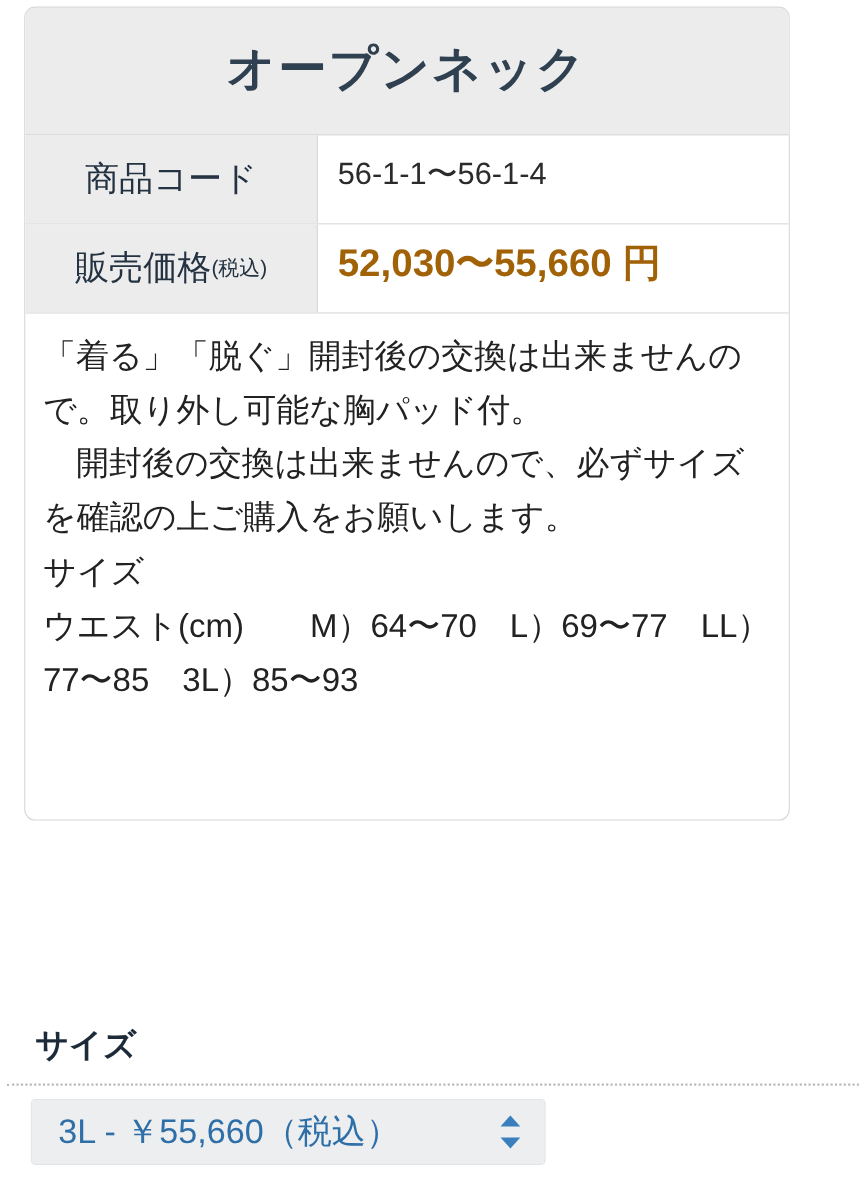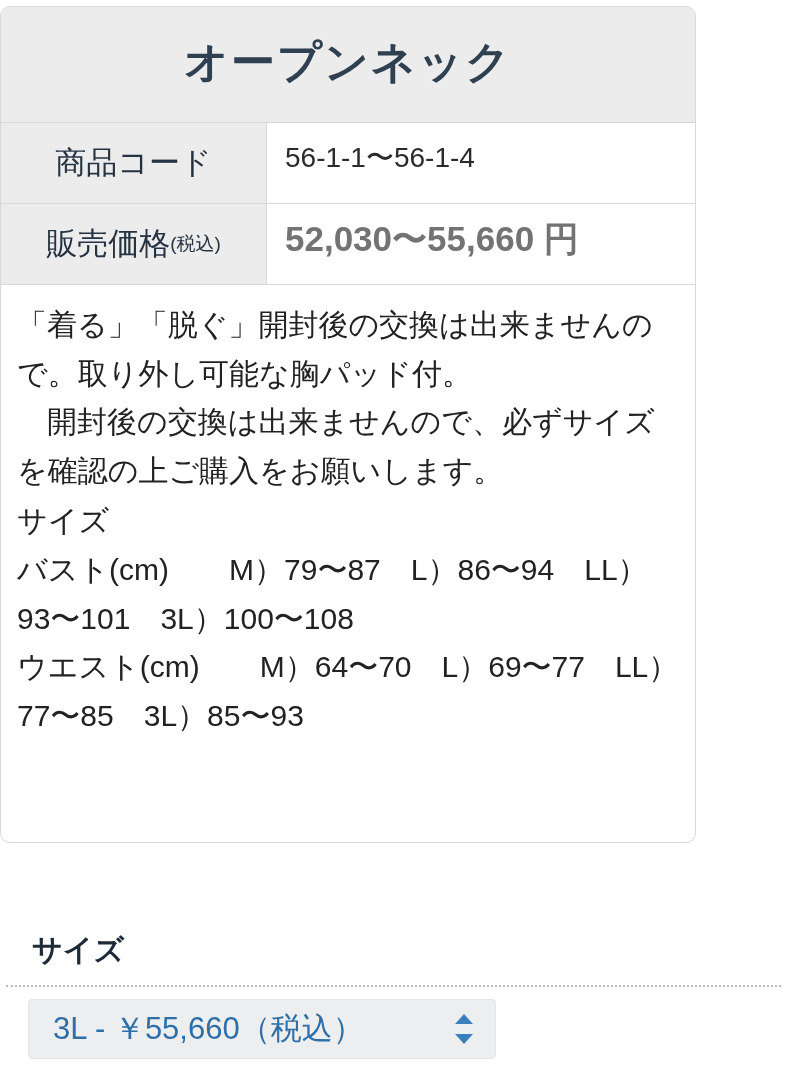"オープンネック" .card { left: 0 -> 22px }
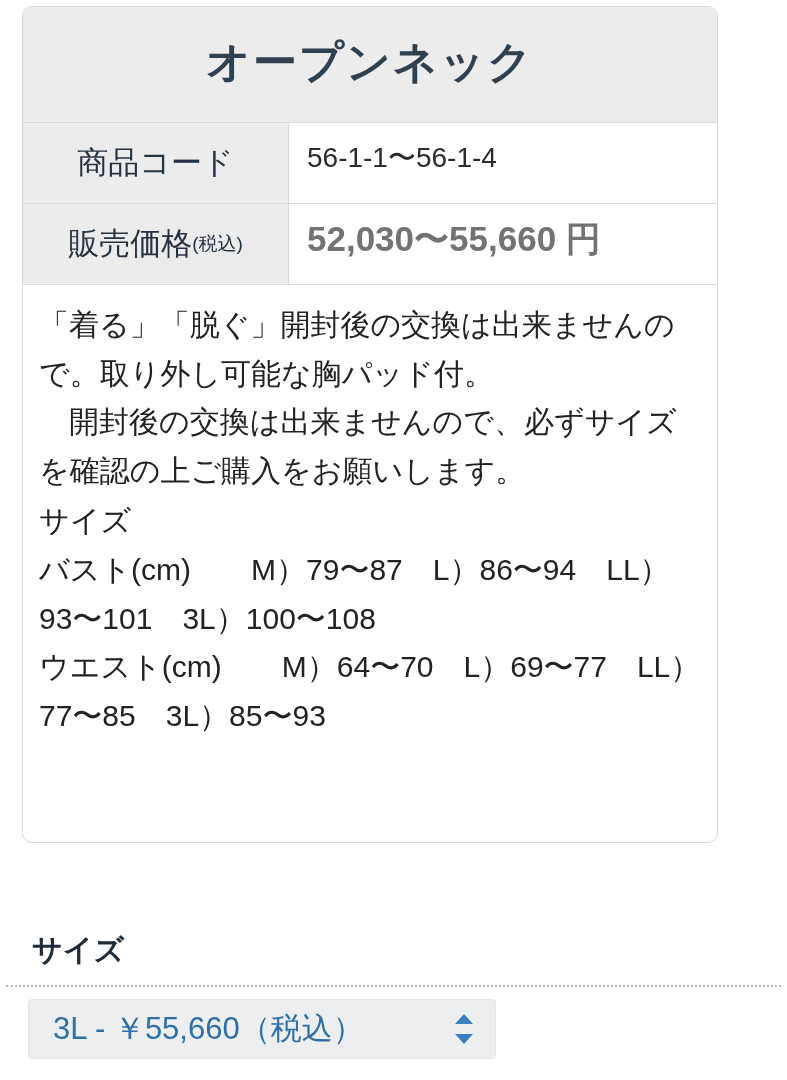"52,030〜55,660 円" .spec-value.price { color: #737373 -> #a16207 }
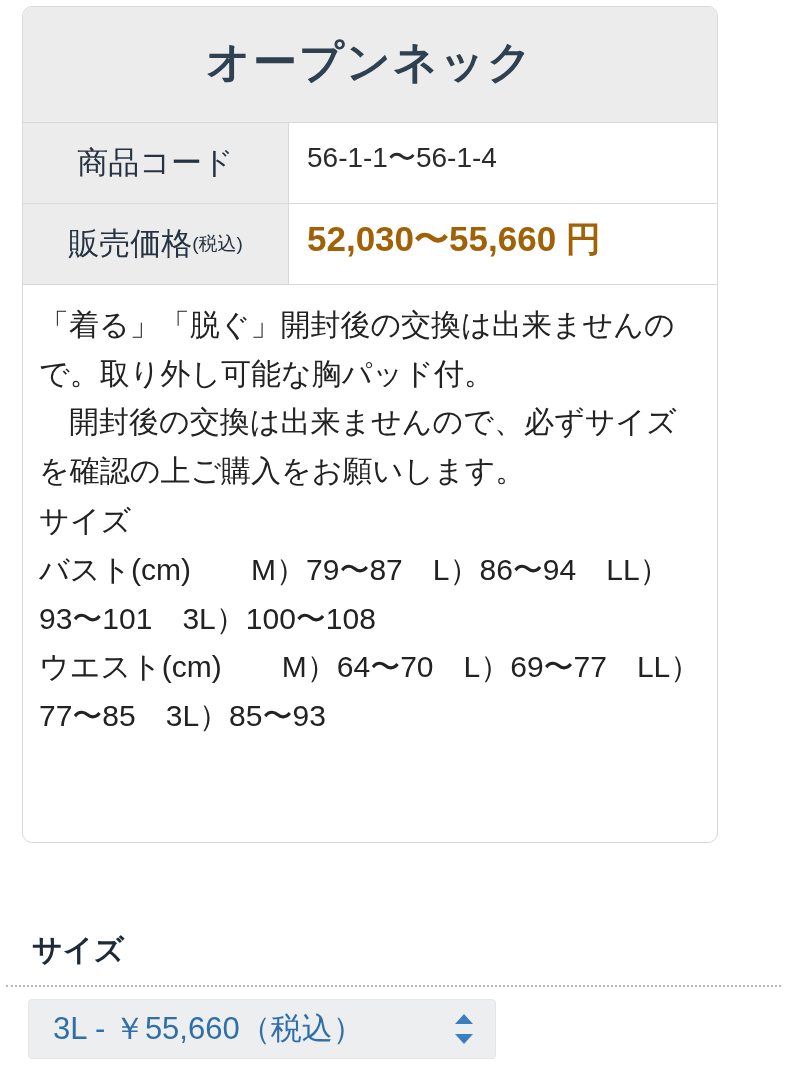"バスト(cm) M）79〜87 L）86〜94 LL）93〜101" p { html: <p>バスト(cm) M）79〜87 L）86〜94 LL）93〜101 3L）100〜108</p> -> none }
